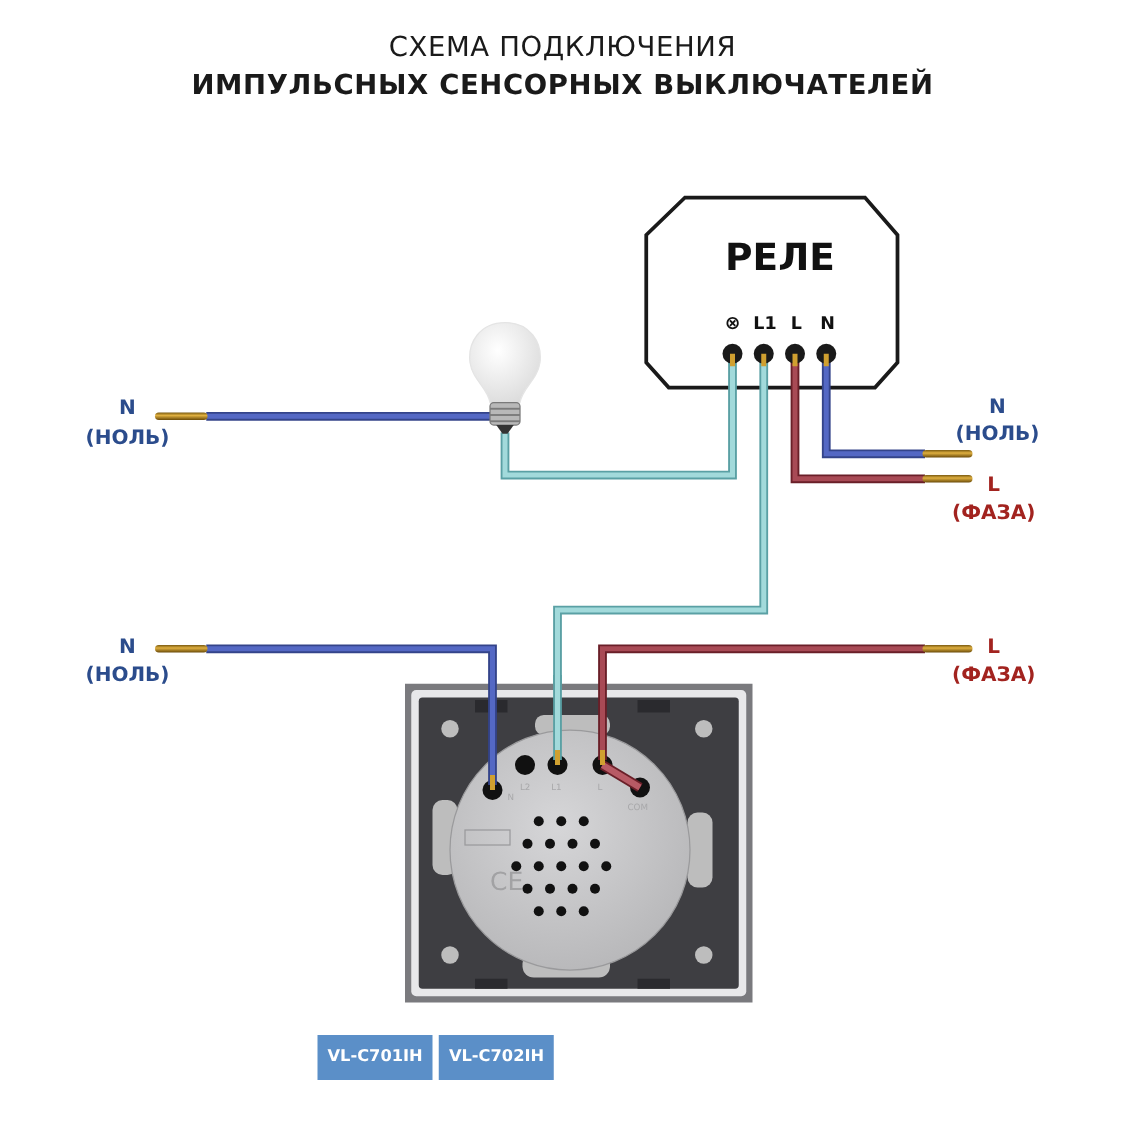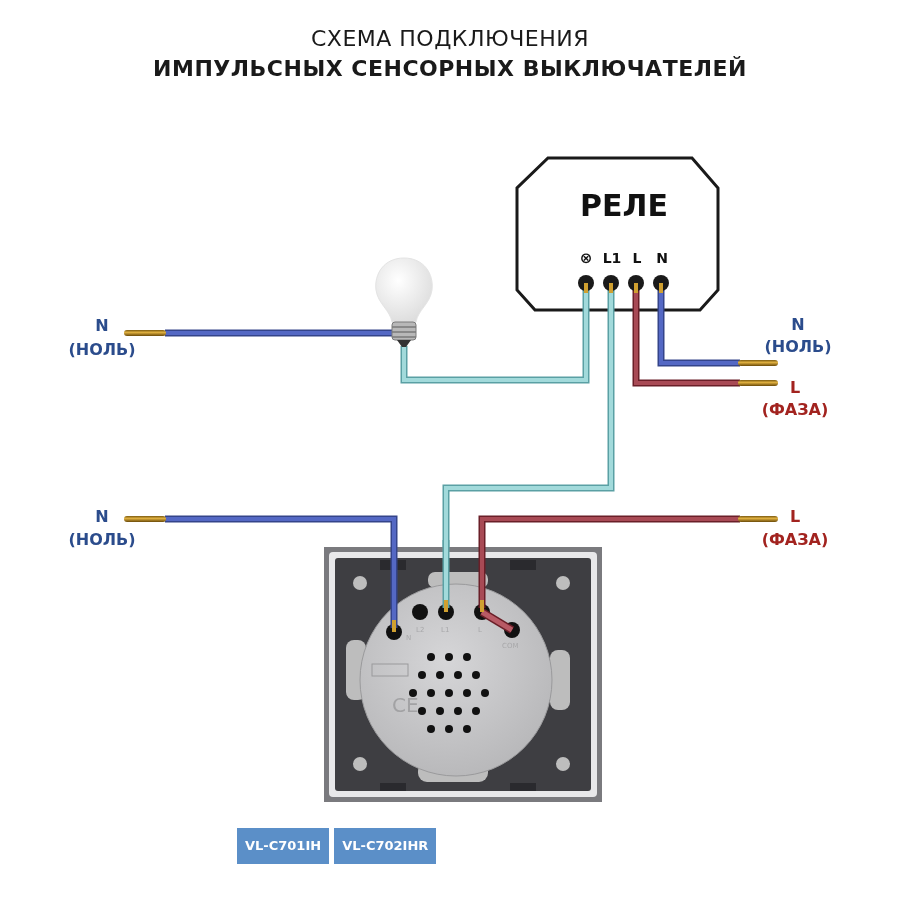"VL-C701IH" .model-tags { left: 237px -> 254px }
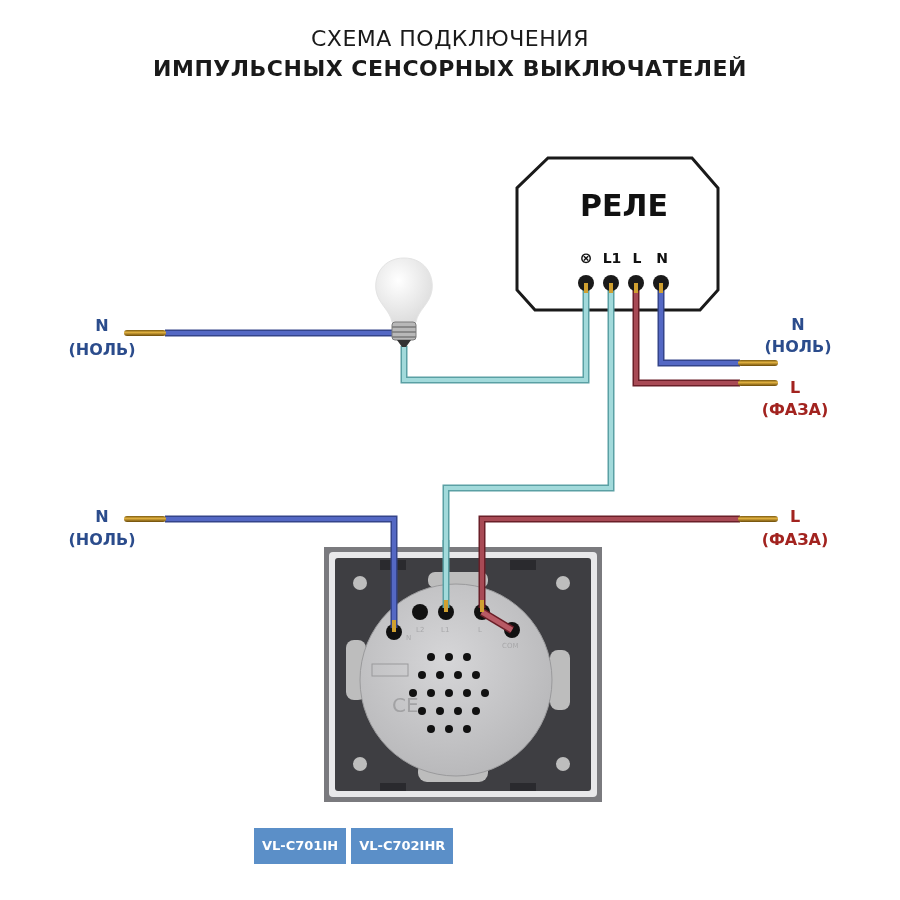"VL-C702IH" div.model-tag { html: none -> <div>VL-C702IH</div> }
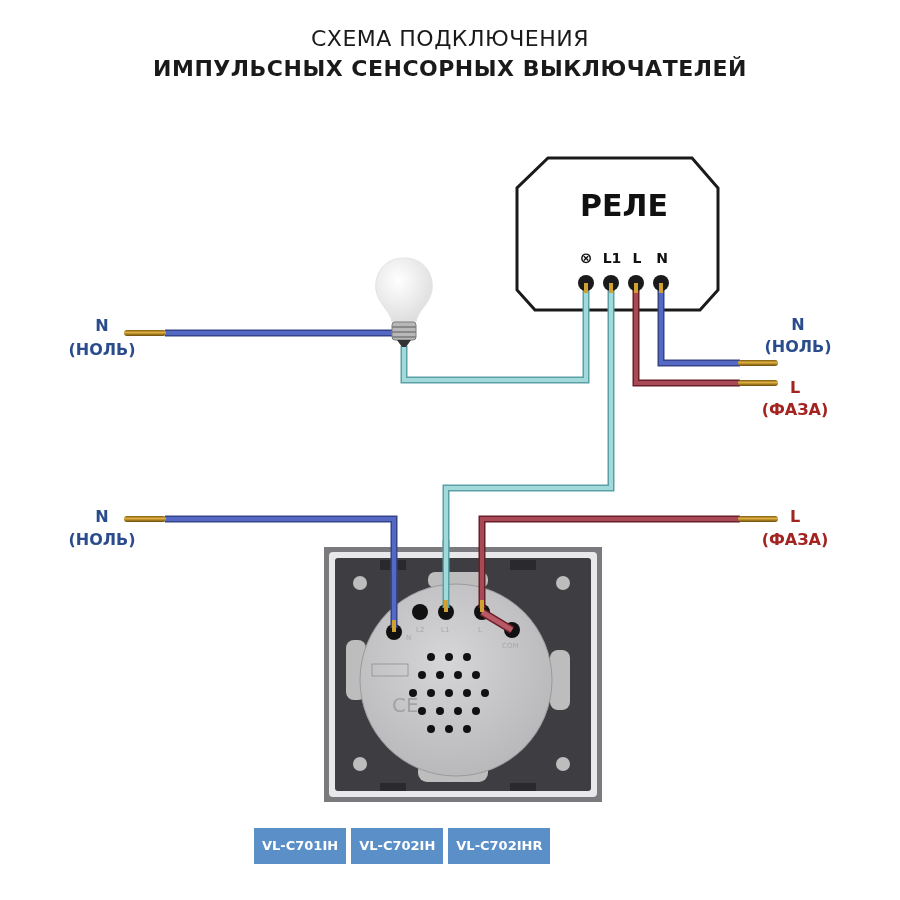"VL-C702IHR" div.model-tag { html: <div>VL-C702IHR</div> -> none }
